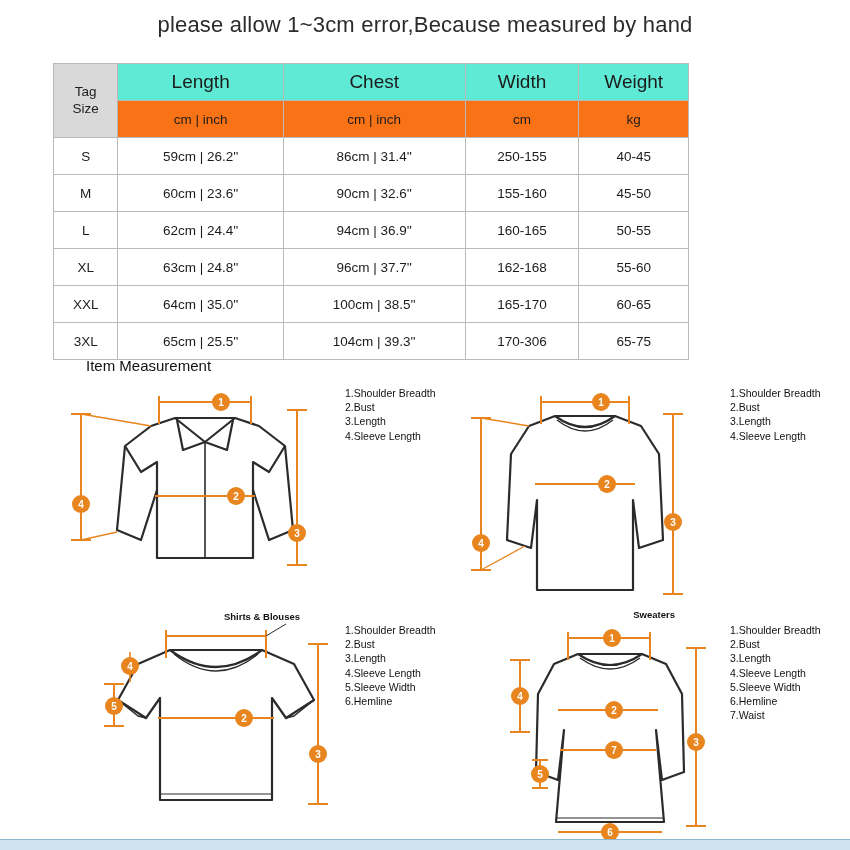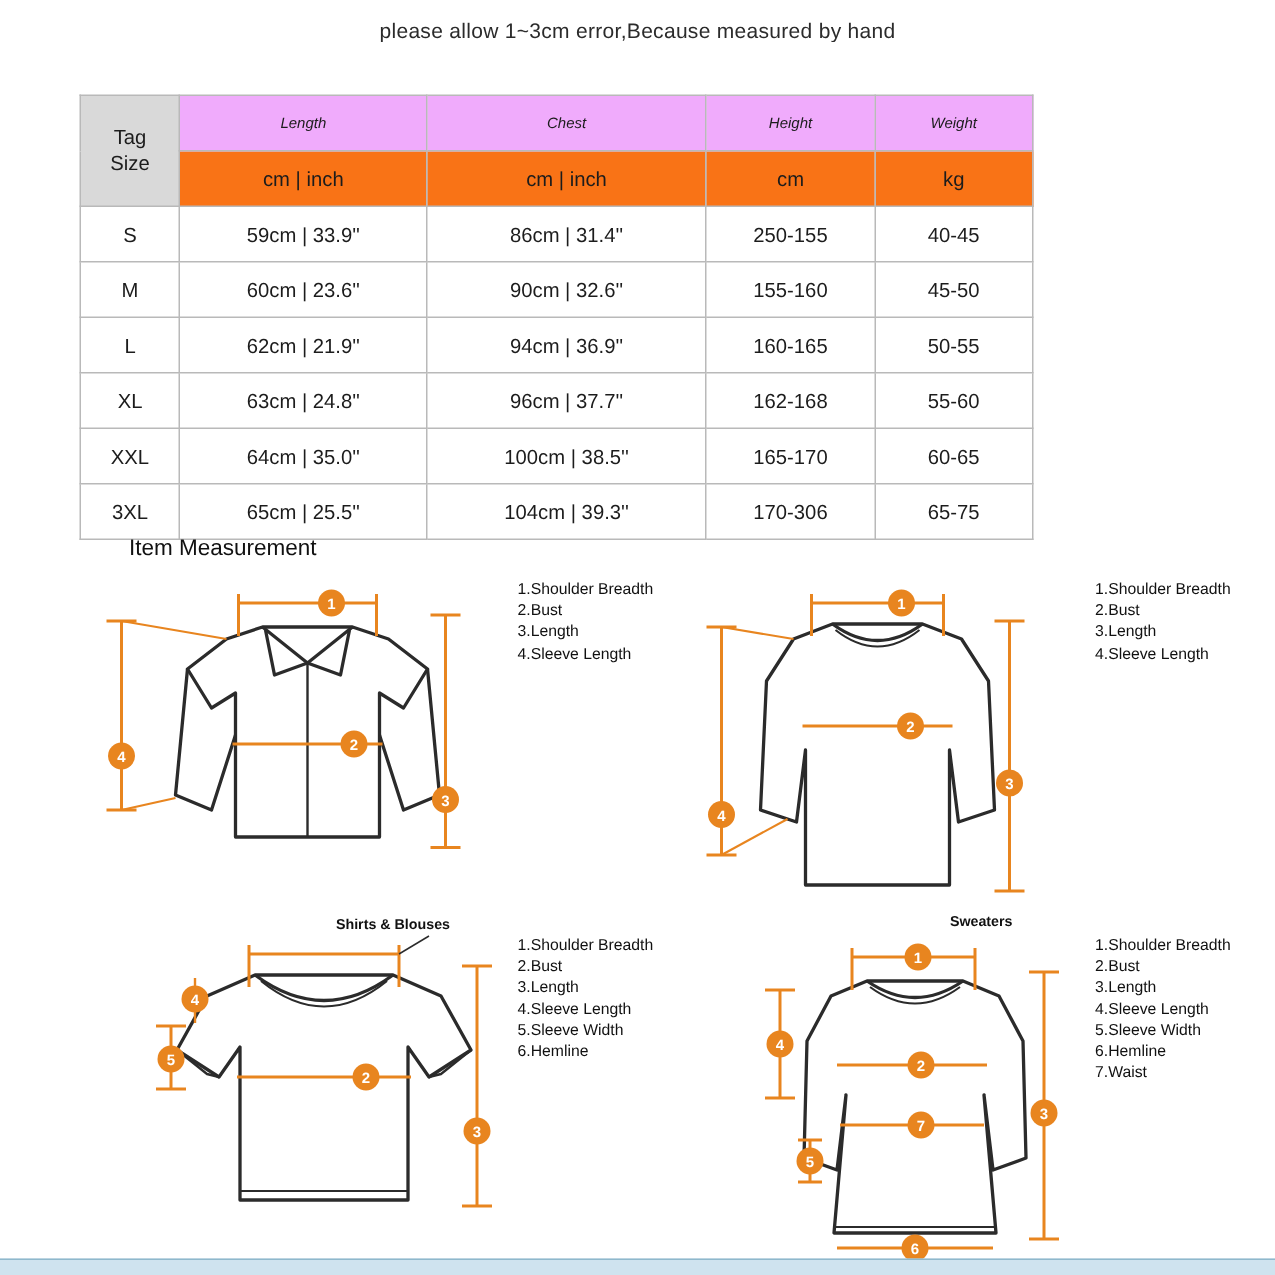"please allow 1~3cm error,Because" .headline { font-size: 14px -> 22px }
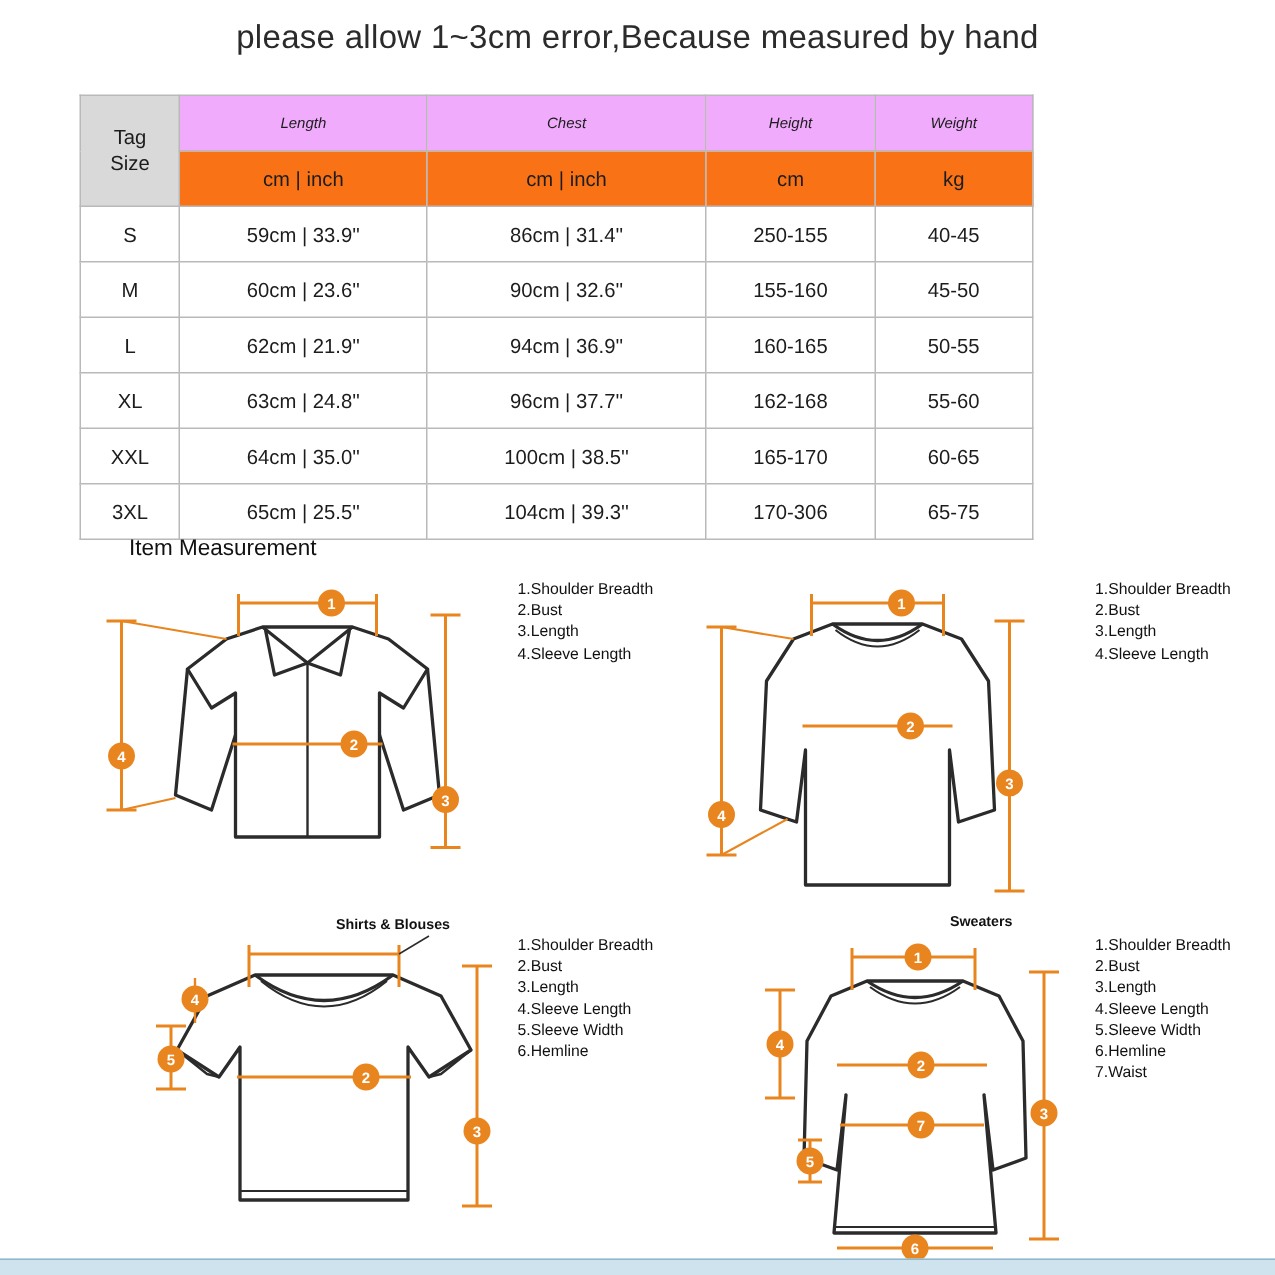"Length" .hdr-cell { background: #f0abfc -> #5eead4; font-size: 10px -> 19px; font-style: italic -> none }
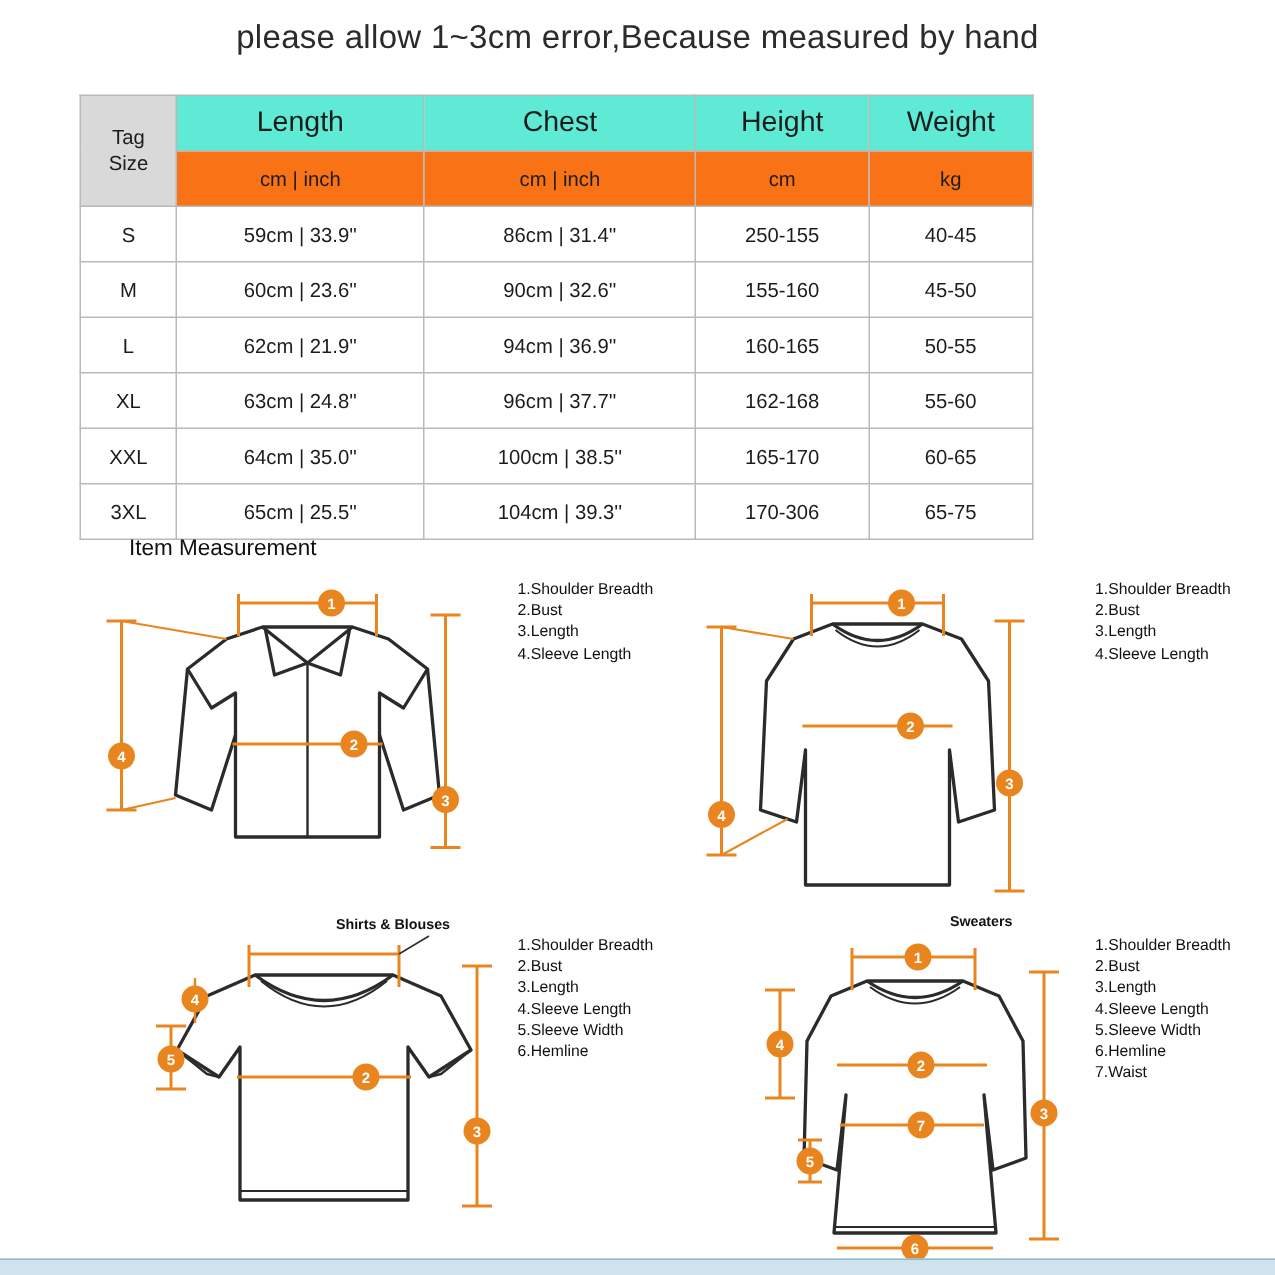"Height" th.hdr-cell { text: Height -> Width }
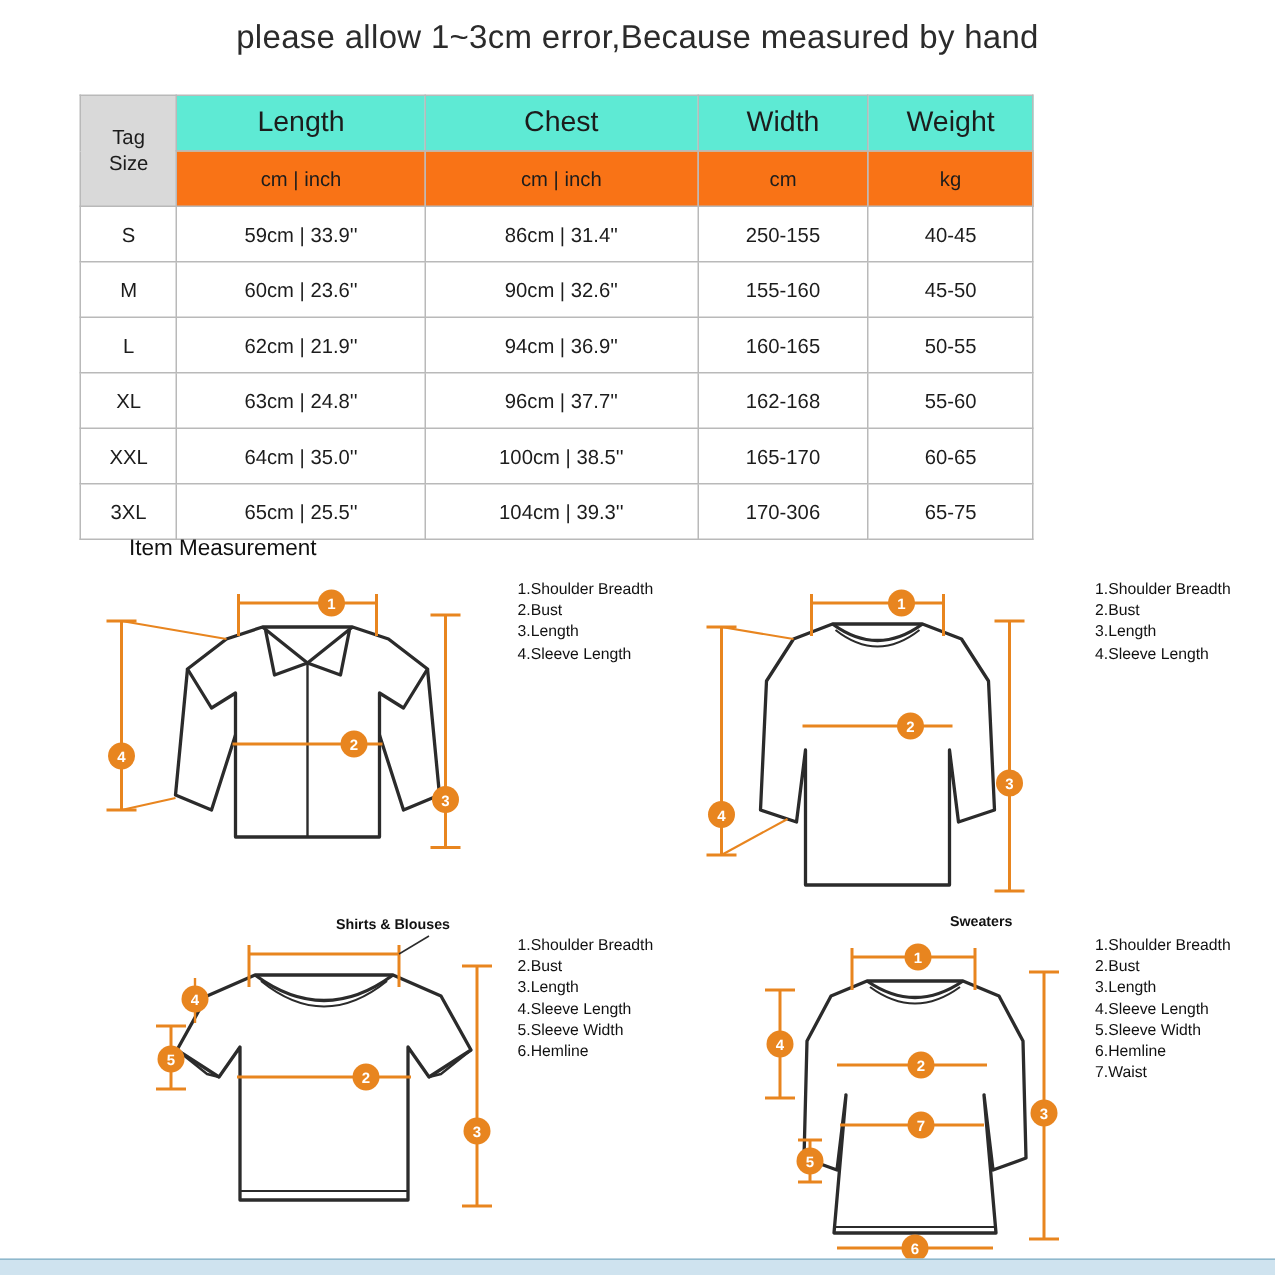"59cm | 33.9''" td { text: 33.9'' -> 26.2'' }
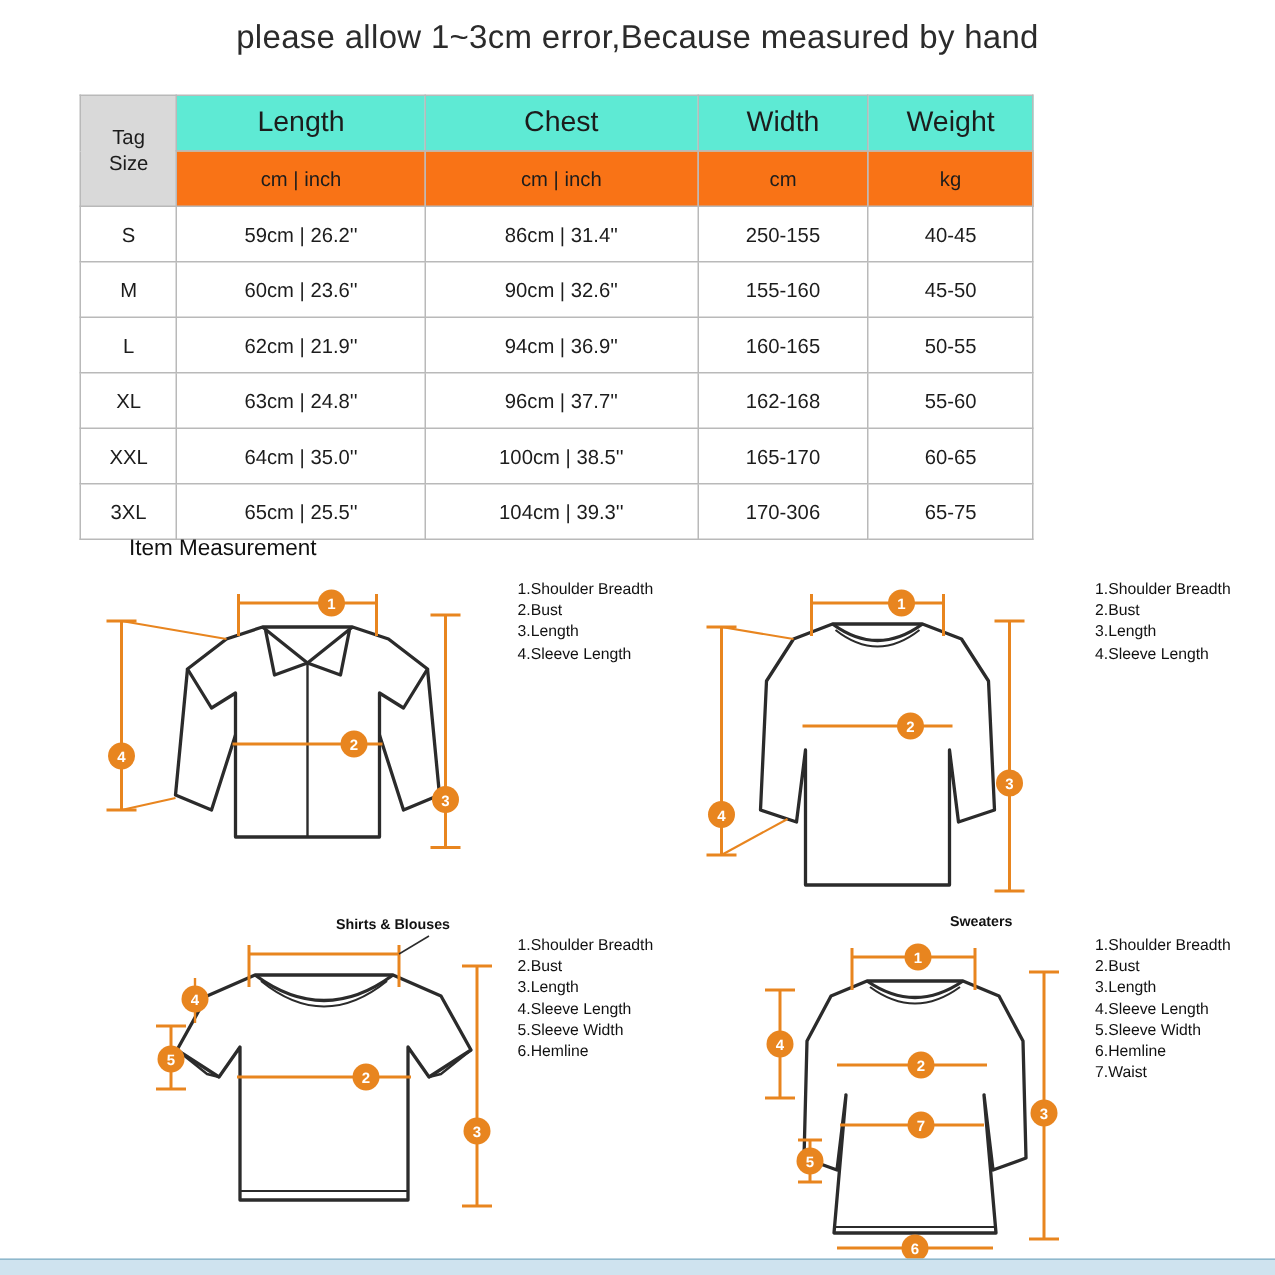"62cm | 21.9''" td { text: 21.9'' -> 24.4'' }
